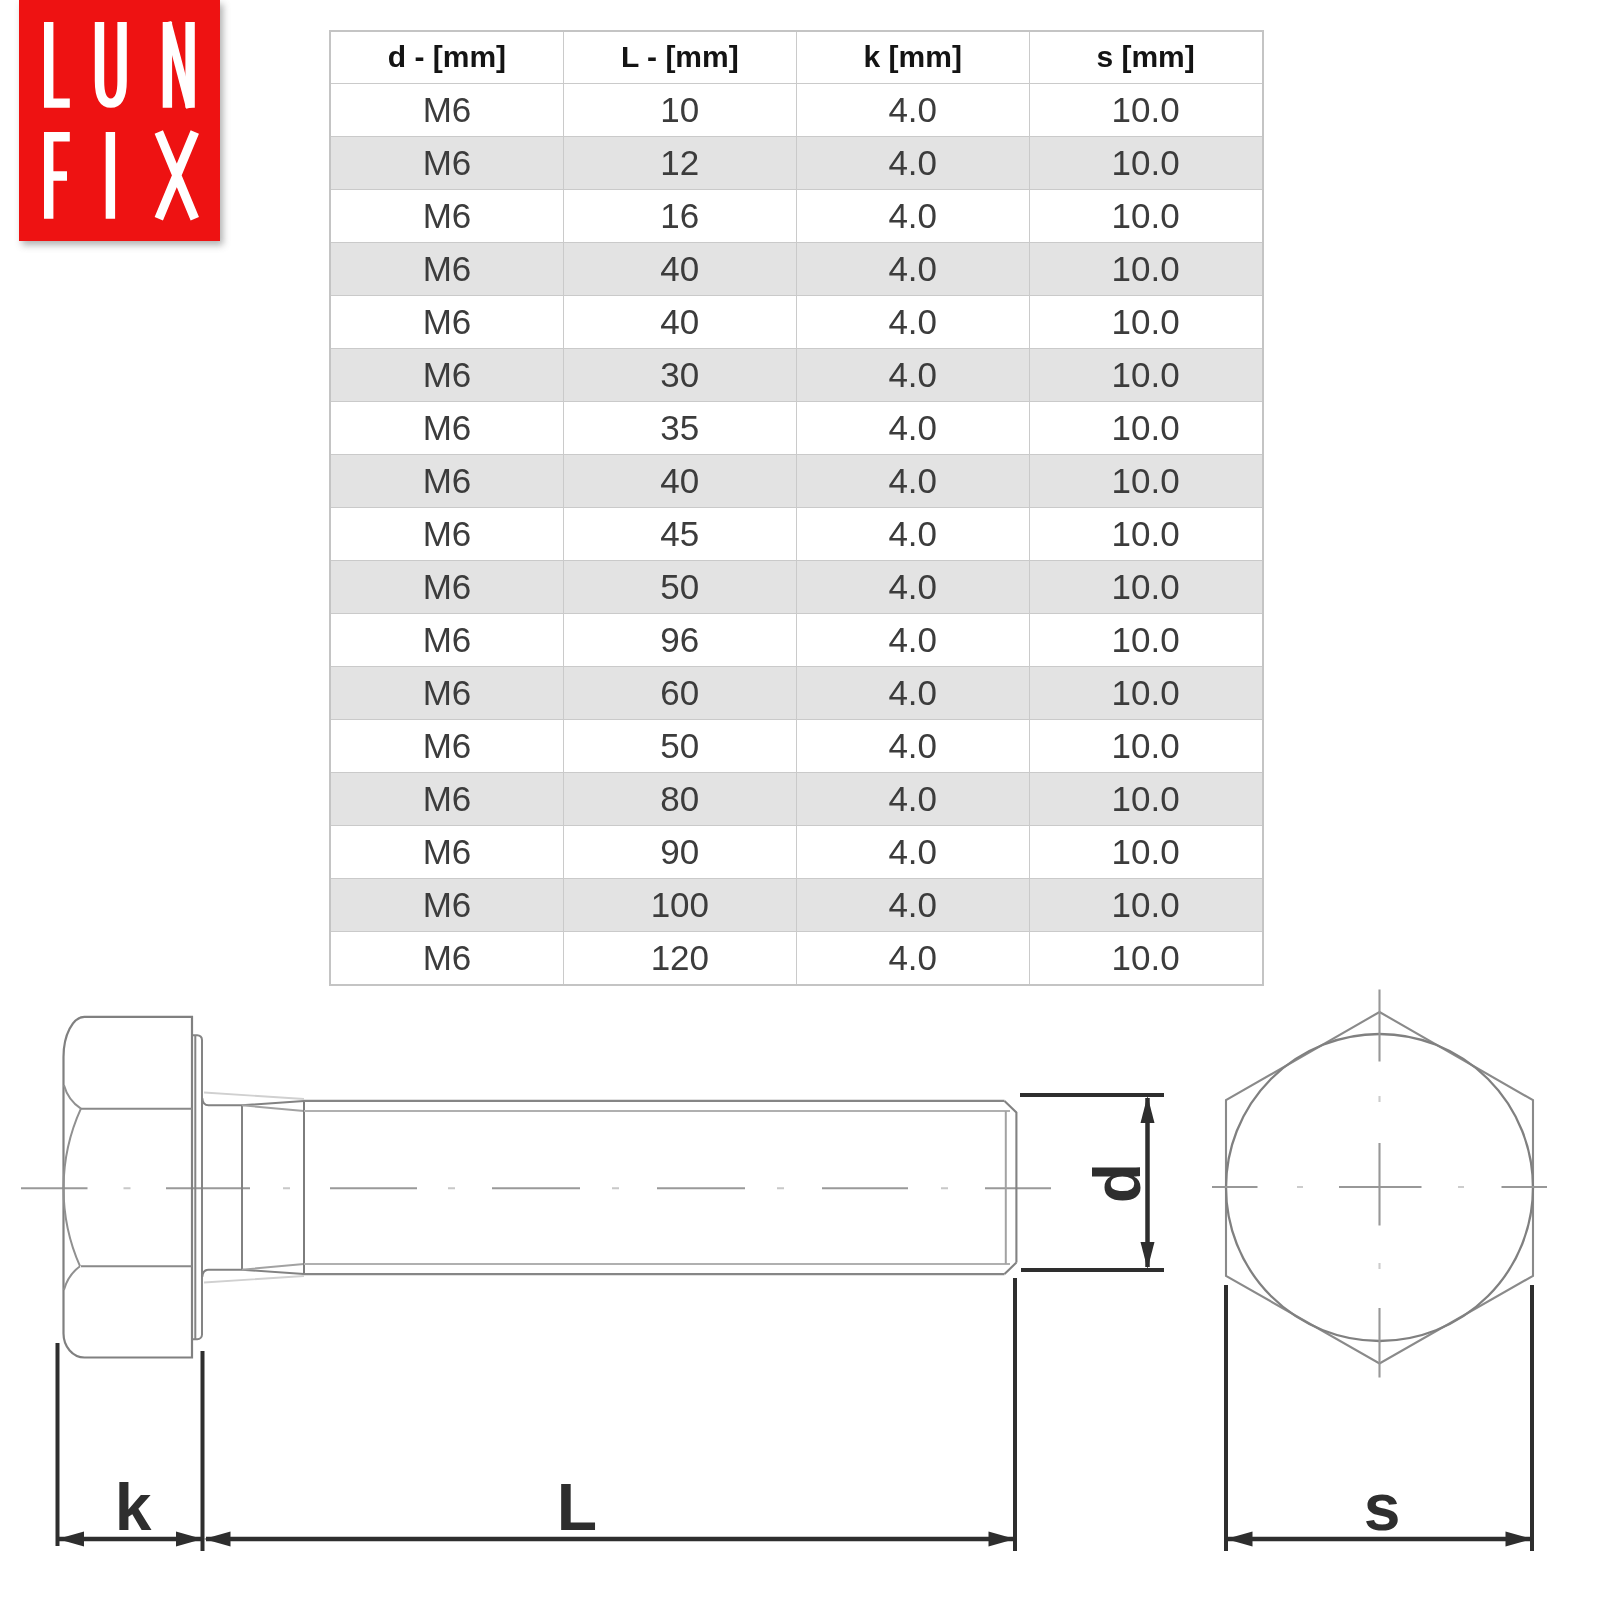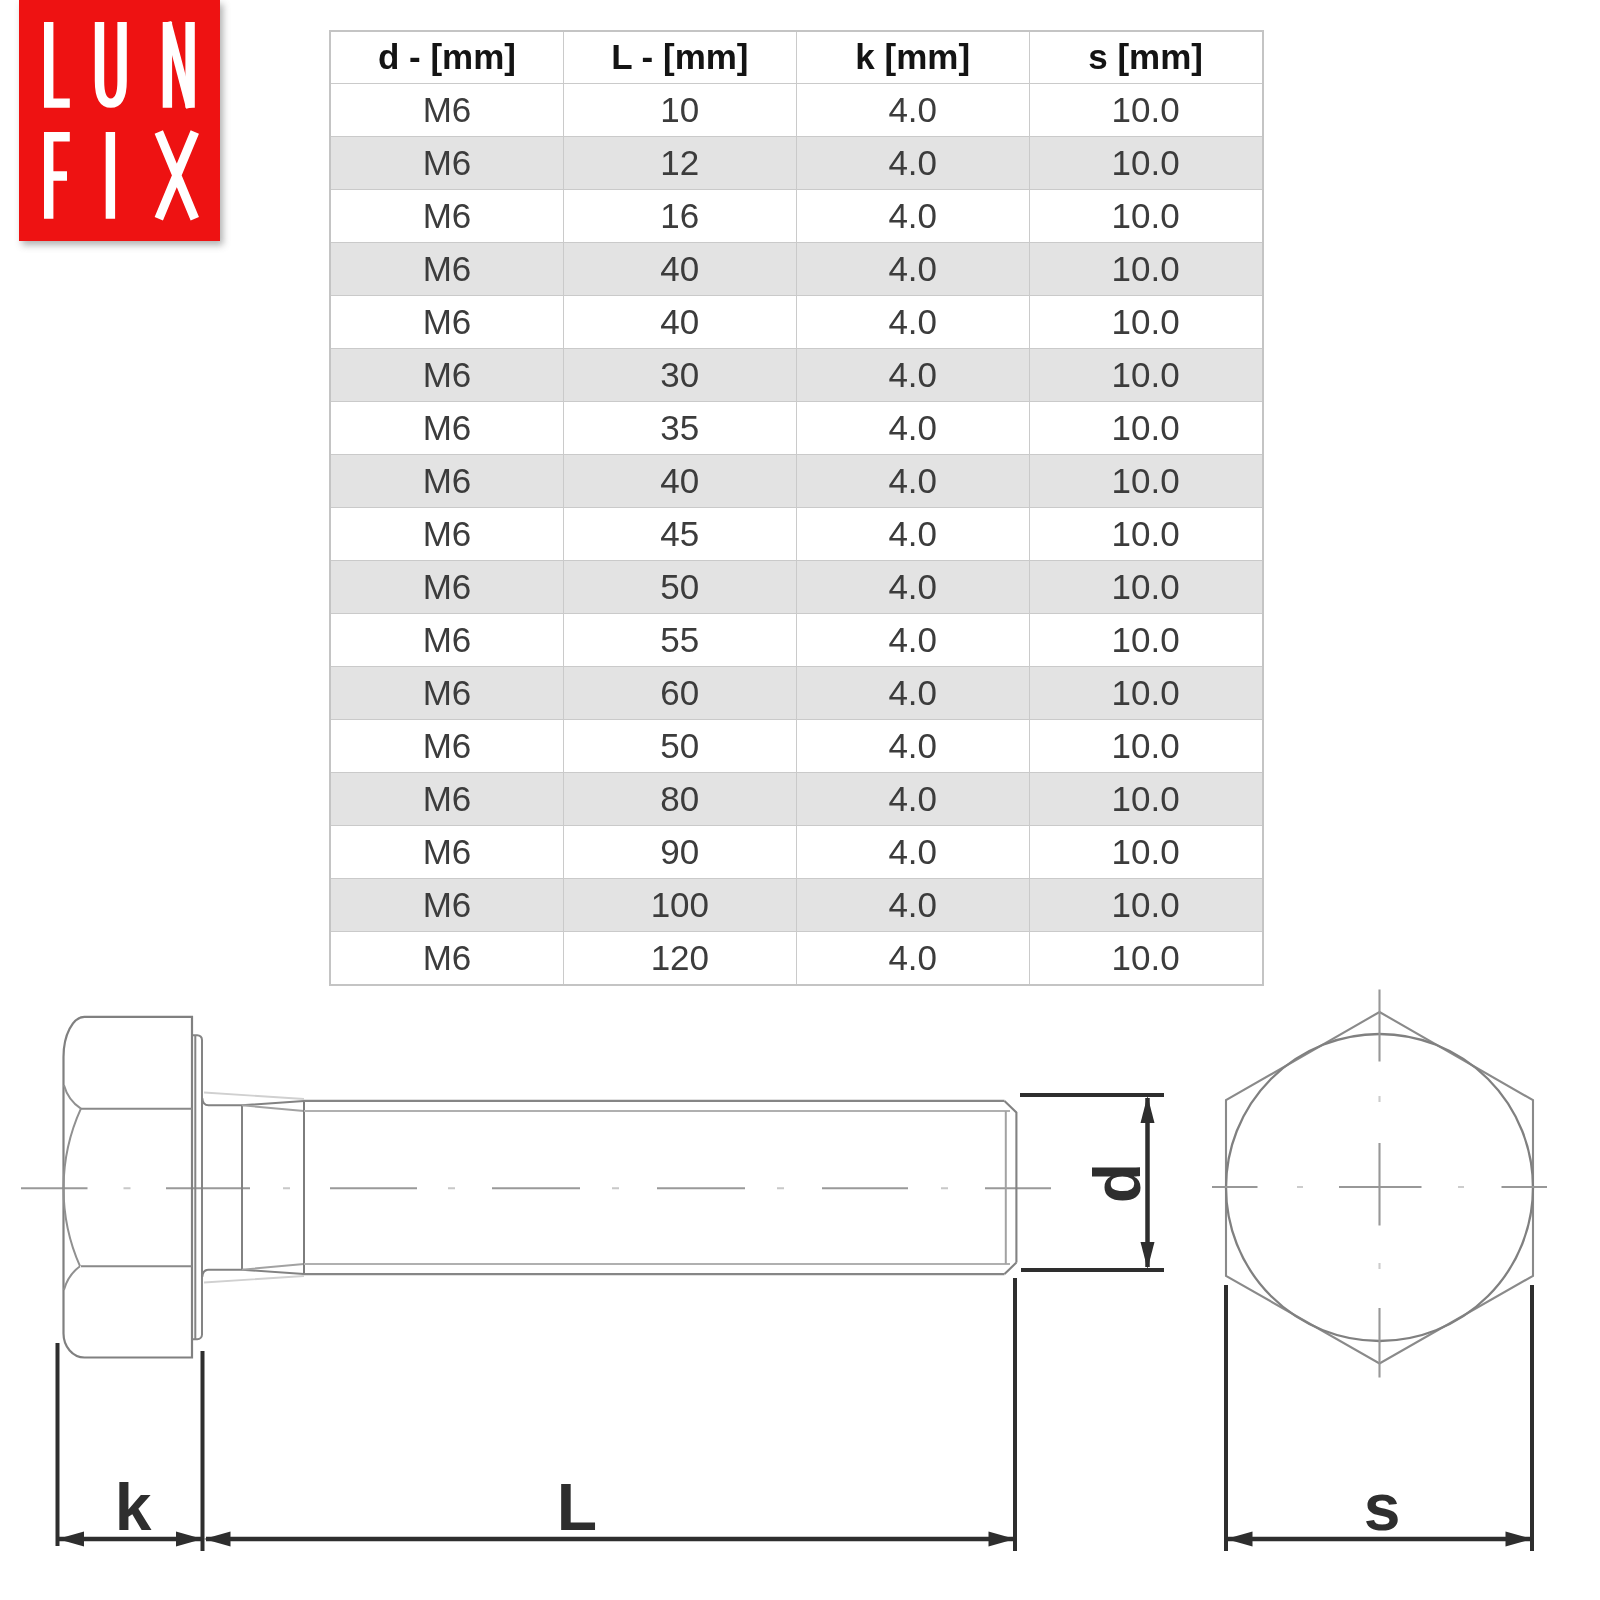"d - [mm]" #tbl tr.h td { font-size: 35px -> 30px }
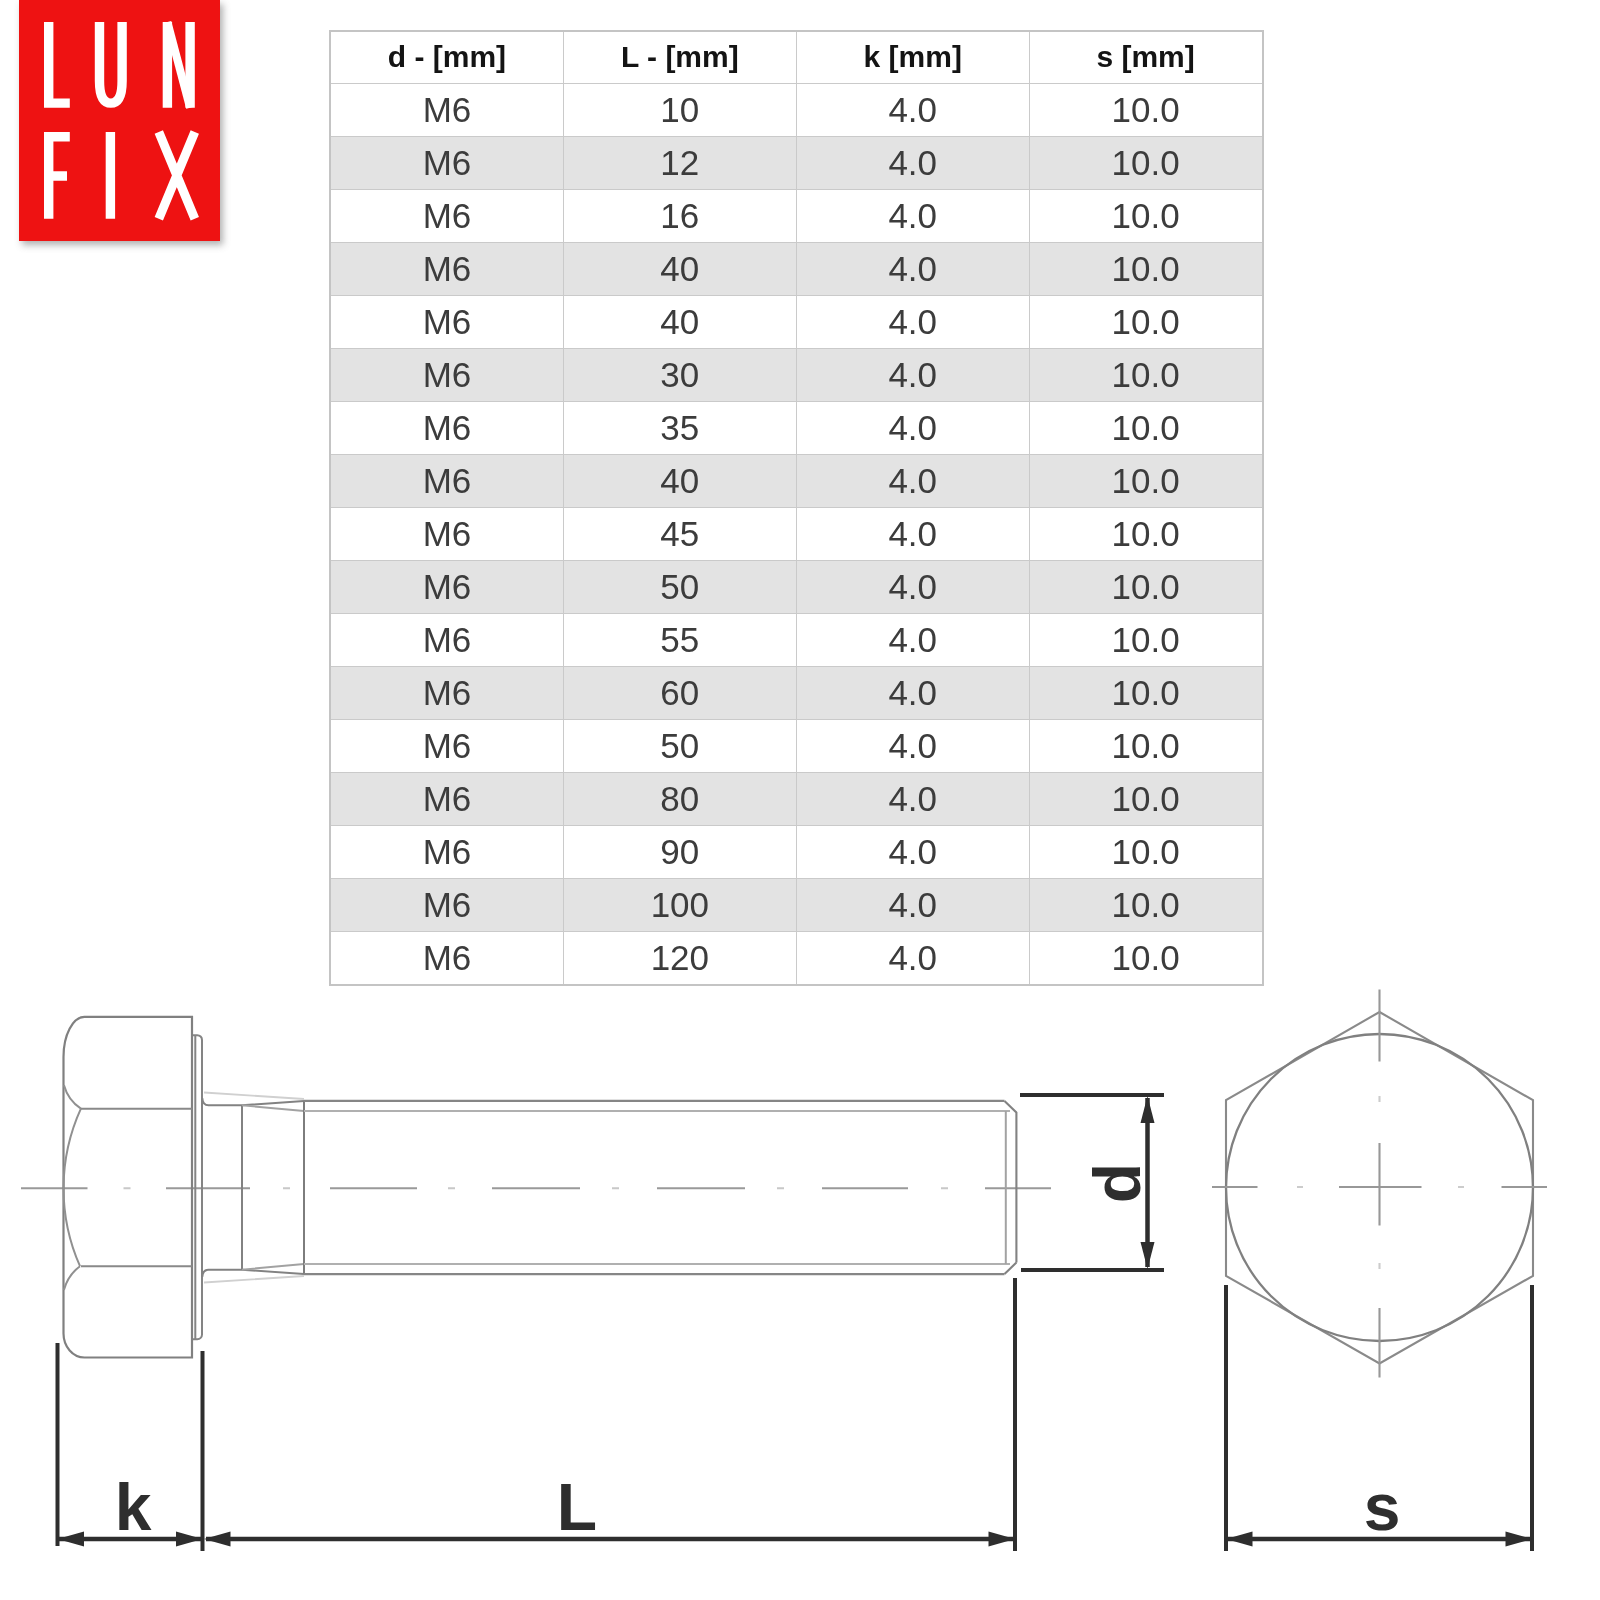"55" td { text: 55 -> 96 }
